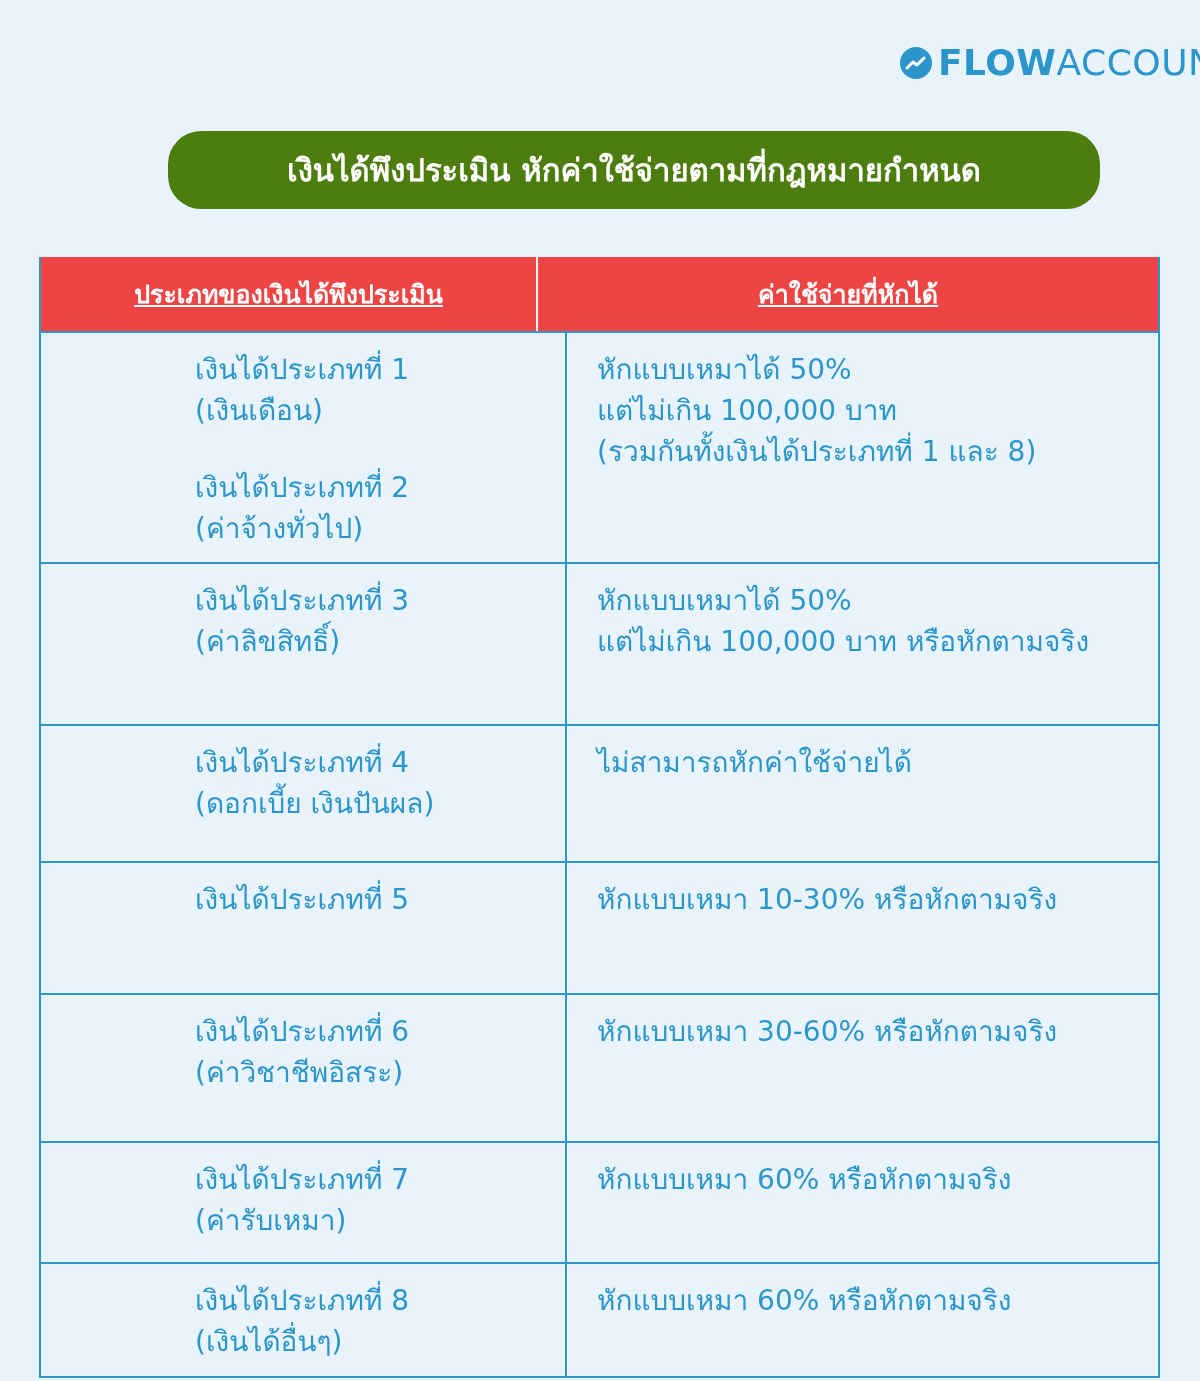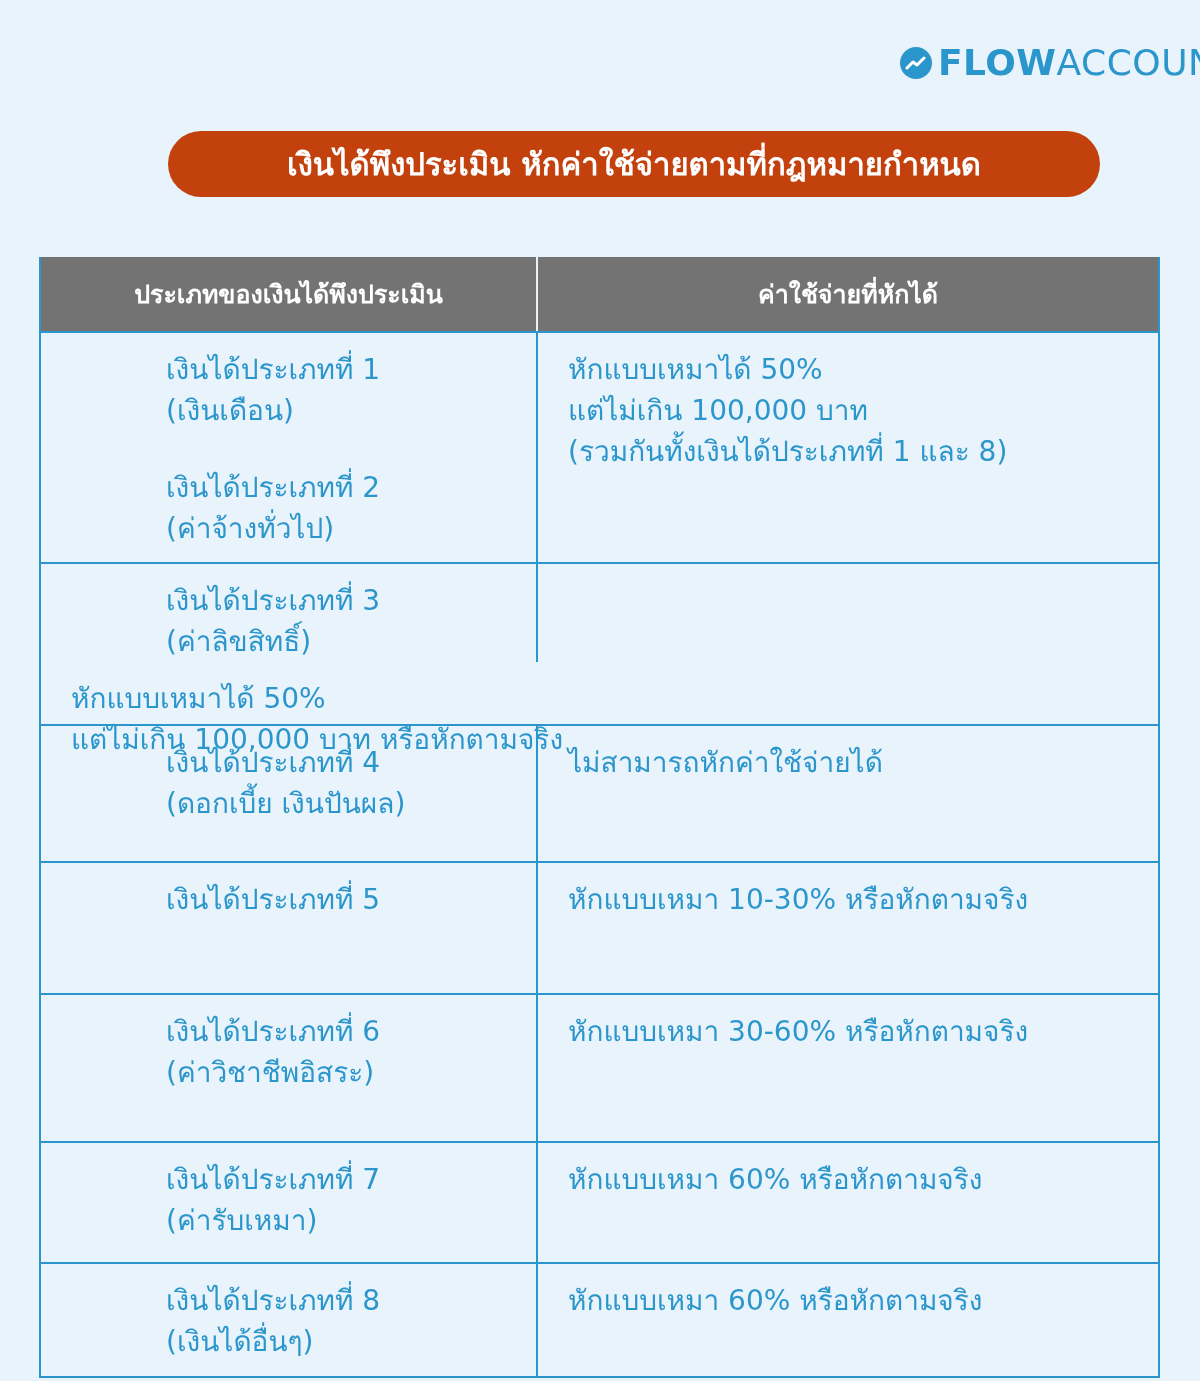"เงินได้พึงประเมิน" .title-pill { background: #c2410c -> #4d7c0f; height: 66px -> 78px }
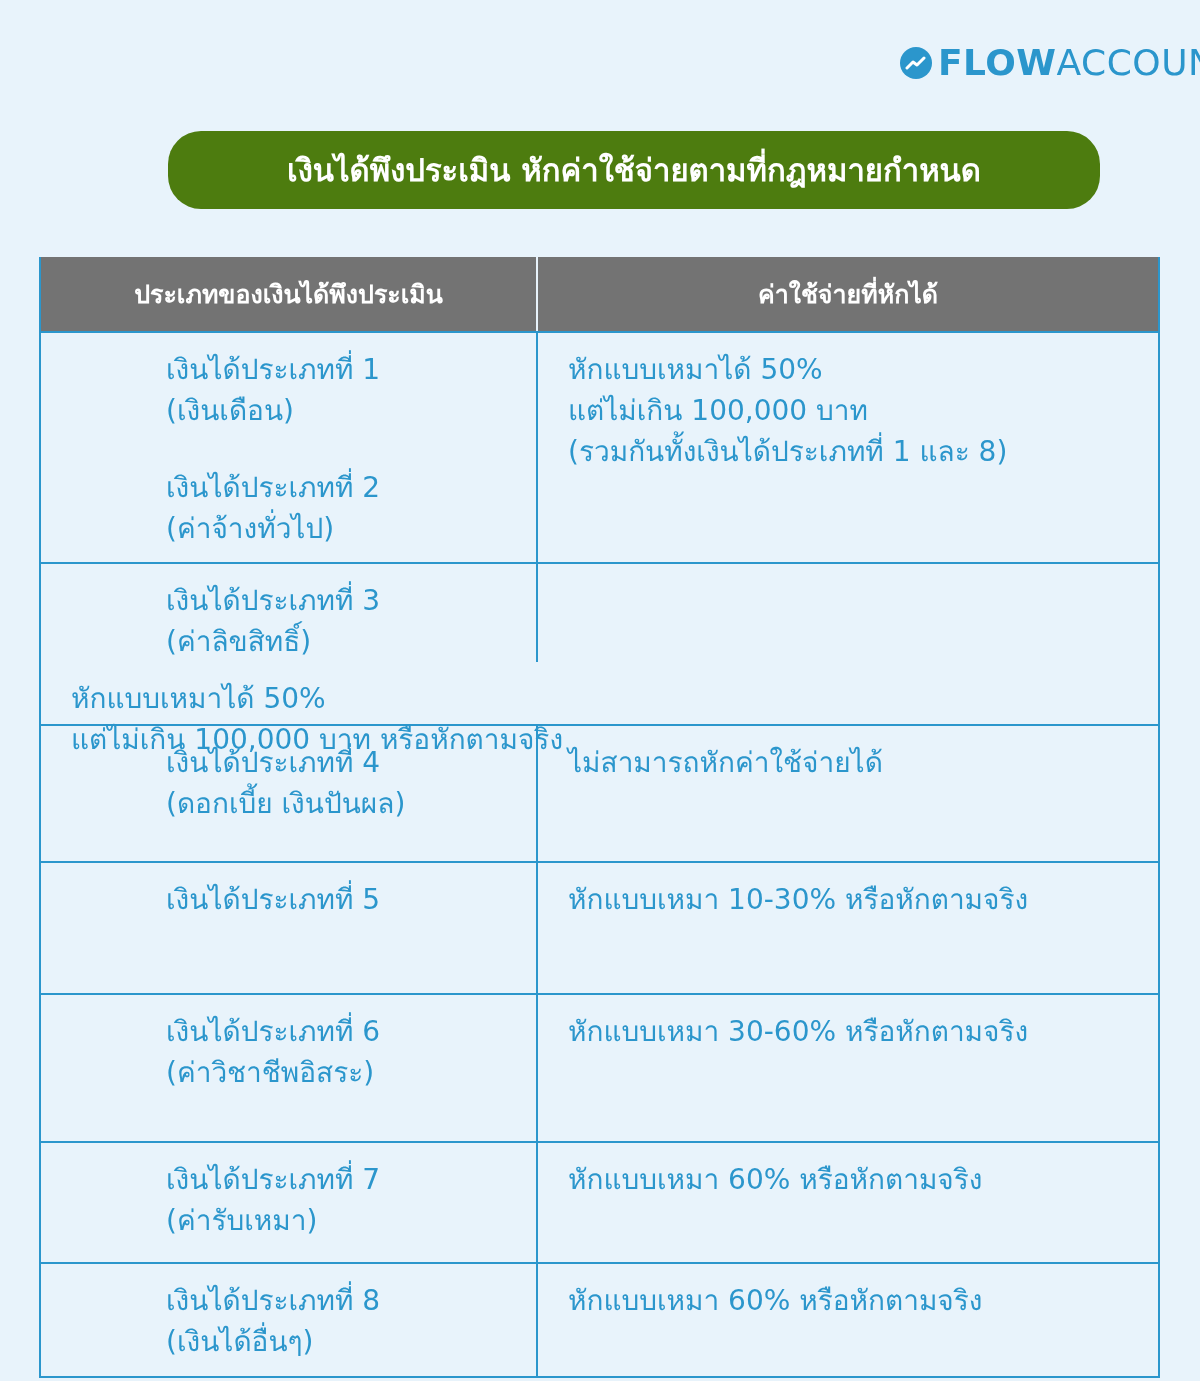"ประเภทของเงินได้พึงประเมิน" .thead { background: #737373 -> #ef4444; text-decoration: none -> underline }
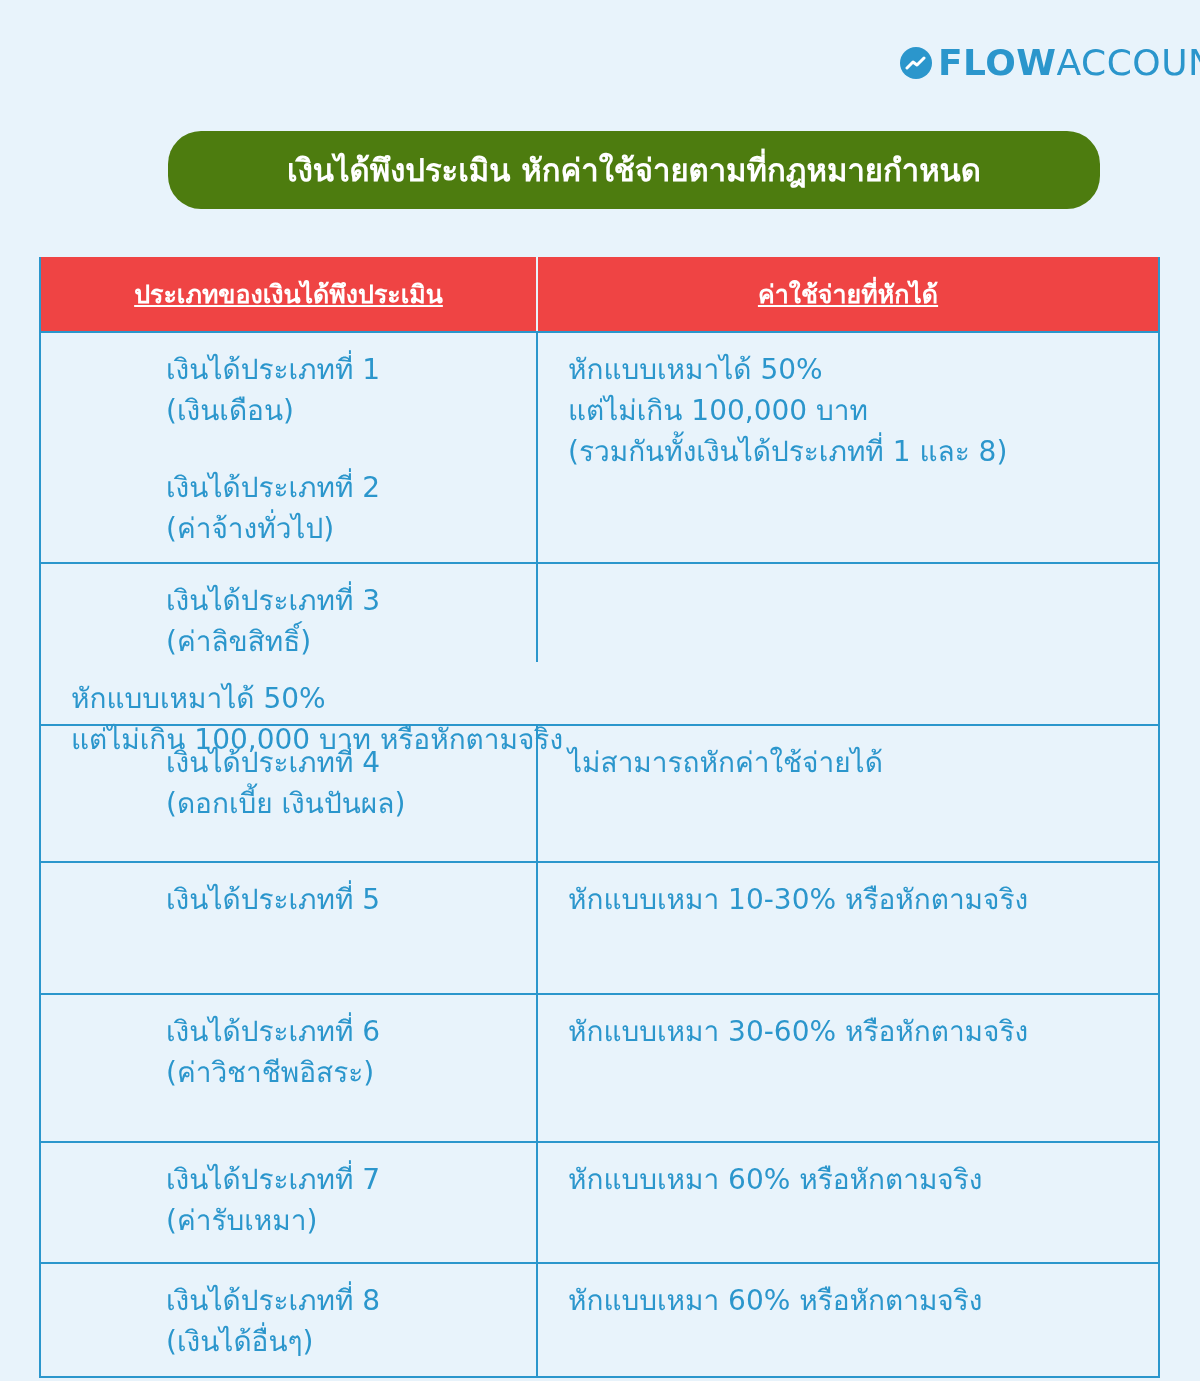"เงินได้ประเภทที่ 1" .row .cell-left { margin-left: none -> 29px }
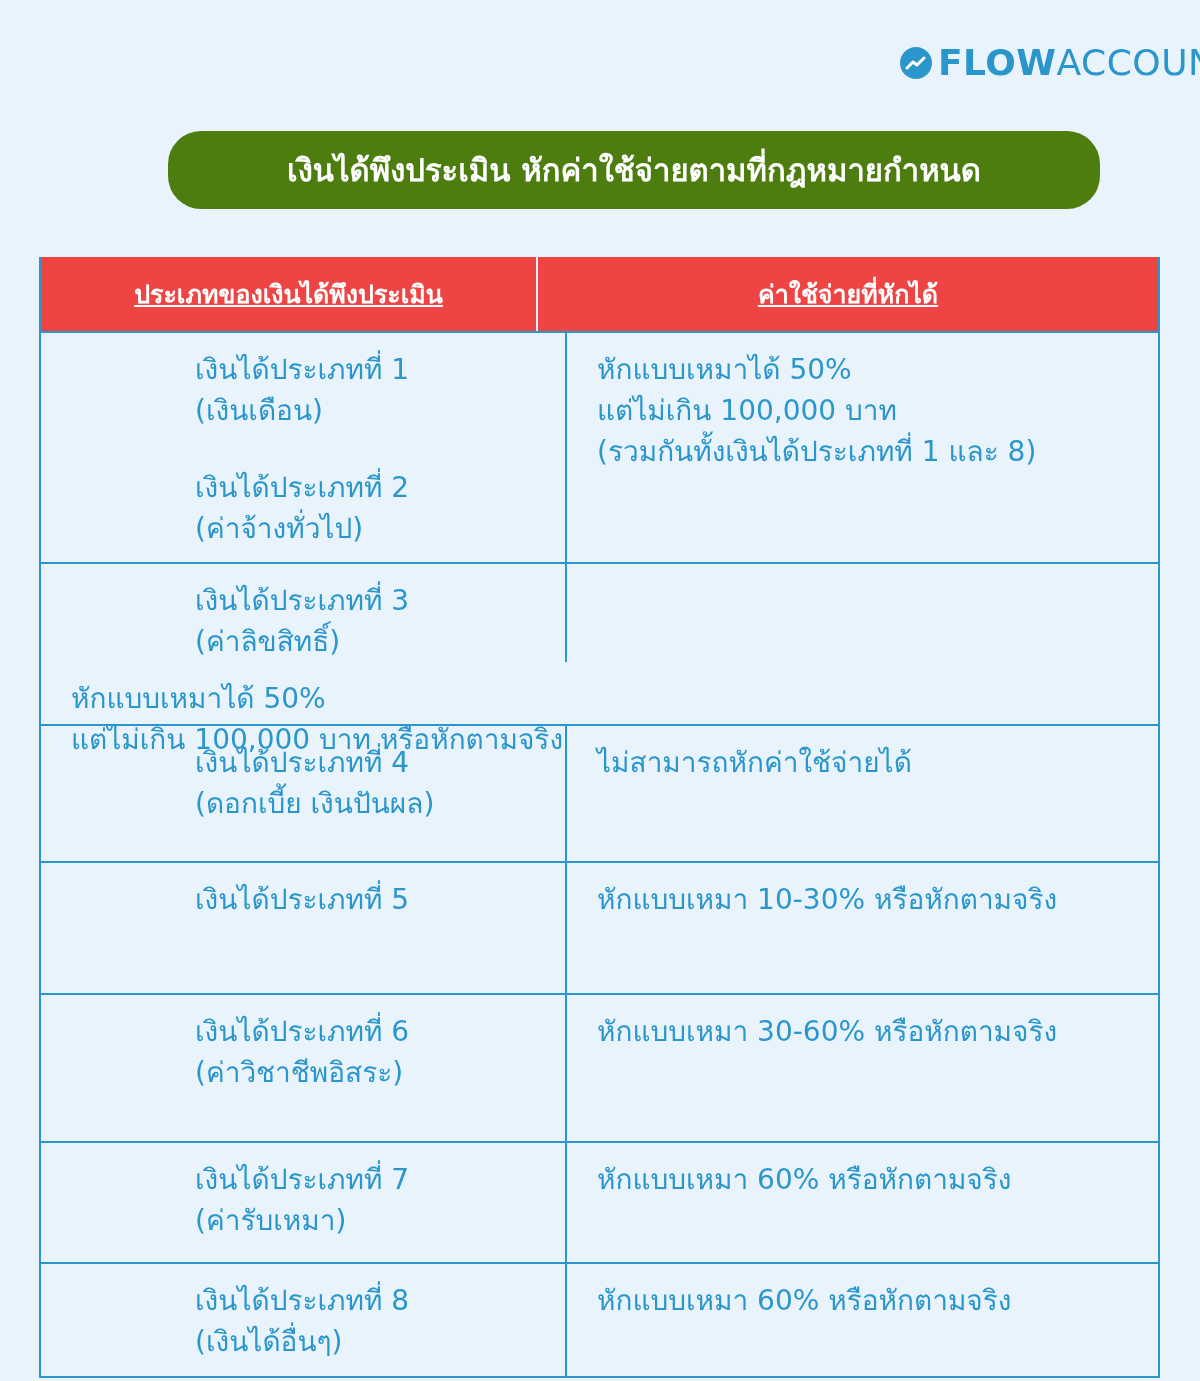"เงินได้ประเภทที่ 3" div.row { flex-direction: column -> none }
